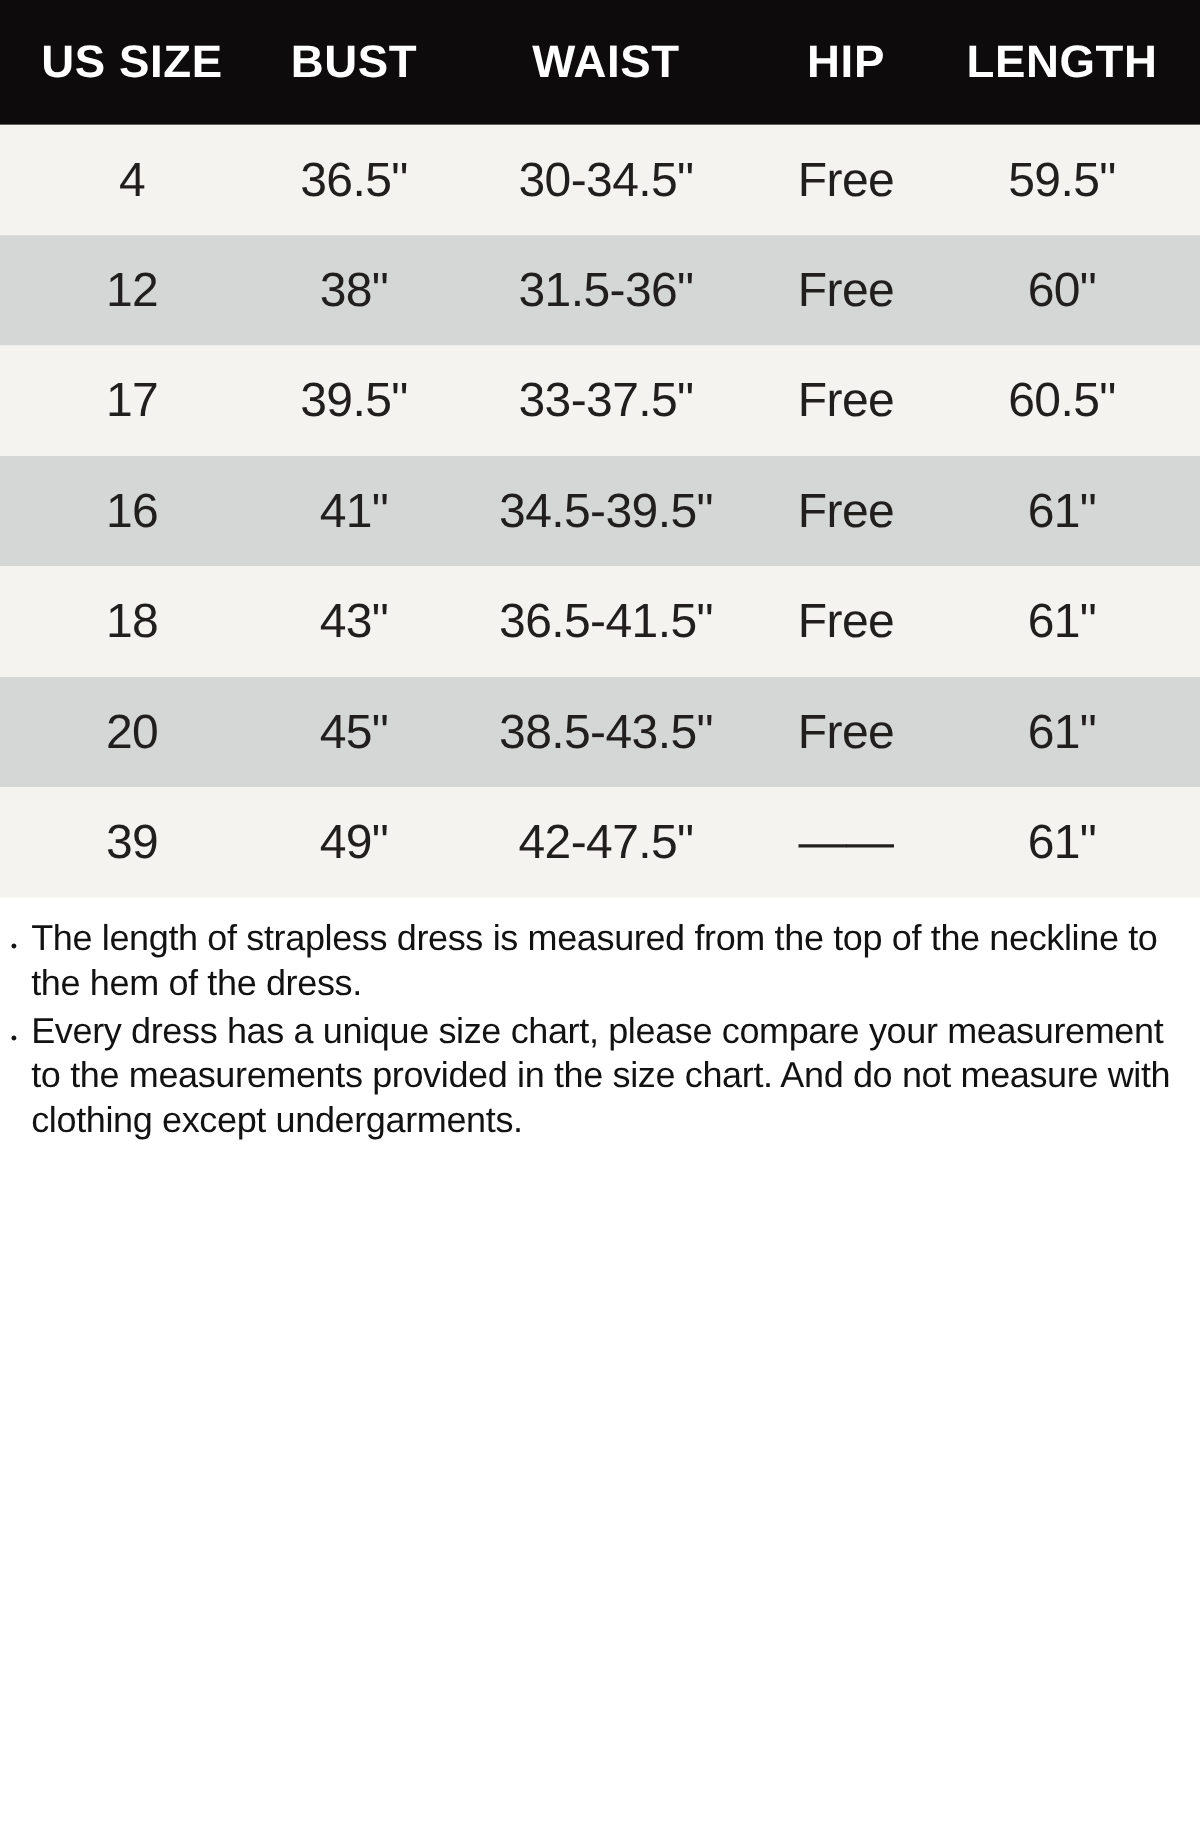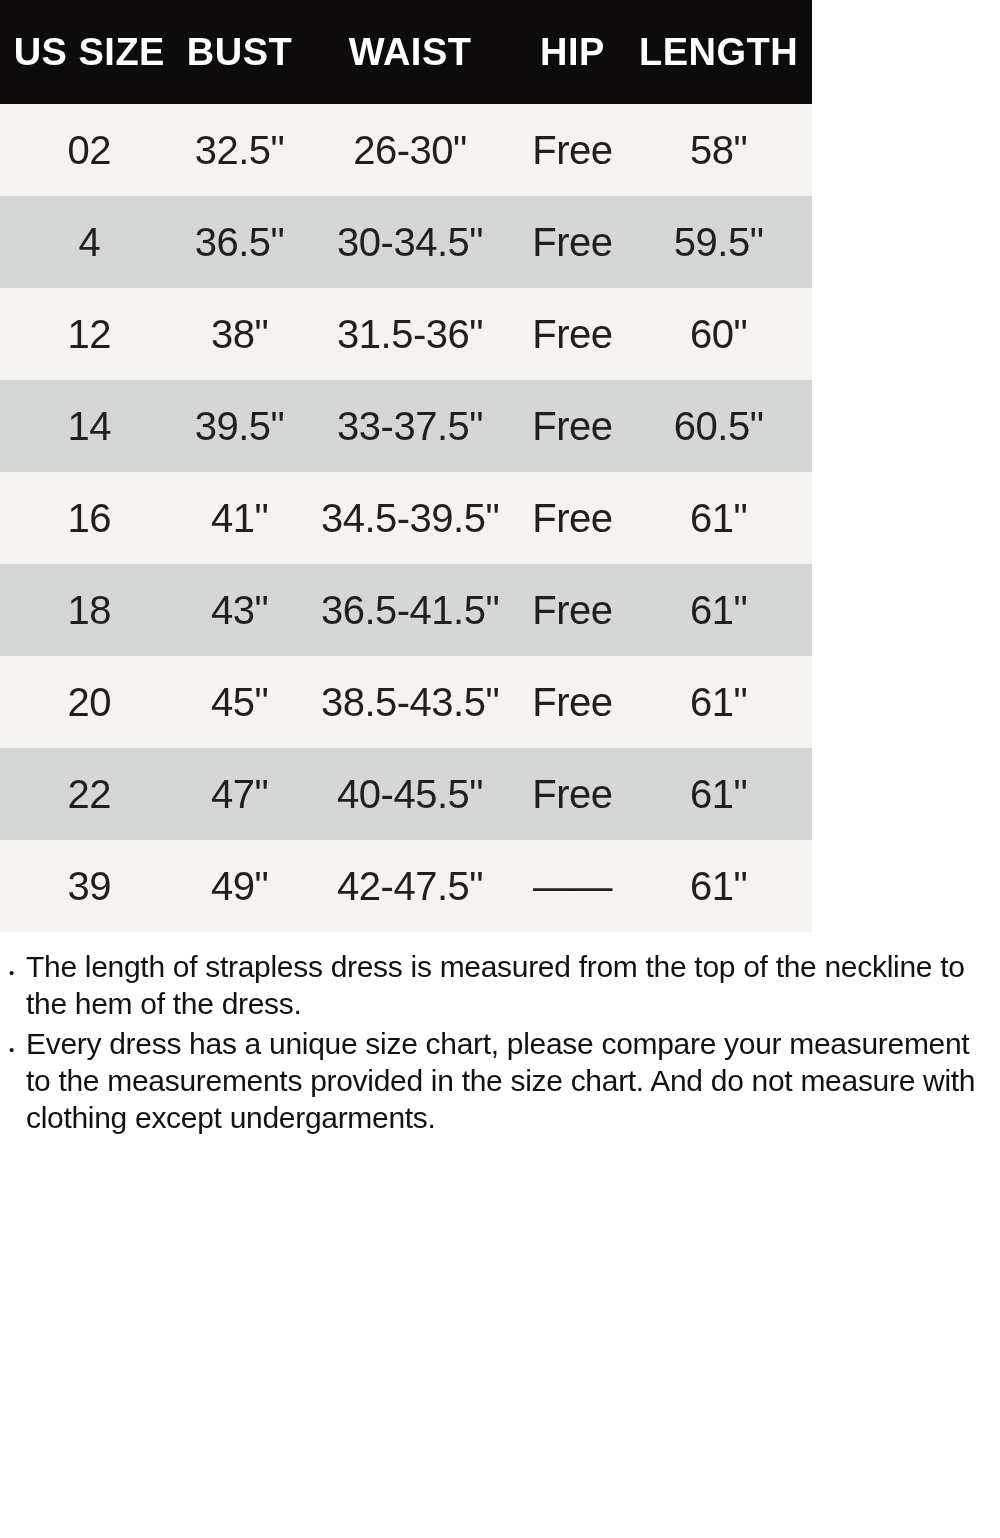"US SIZE" table.size-table { width: 812px -> 1000px }
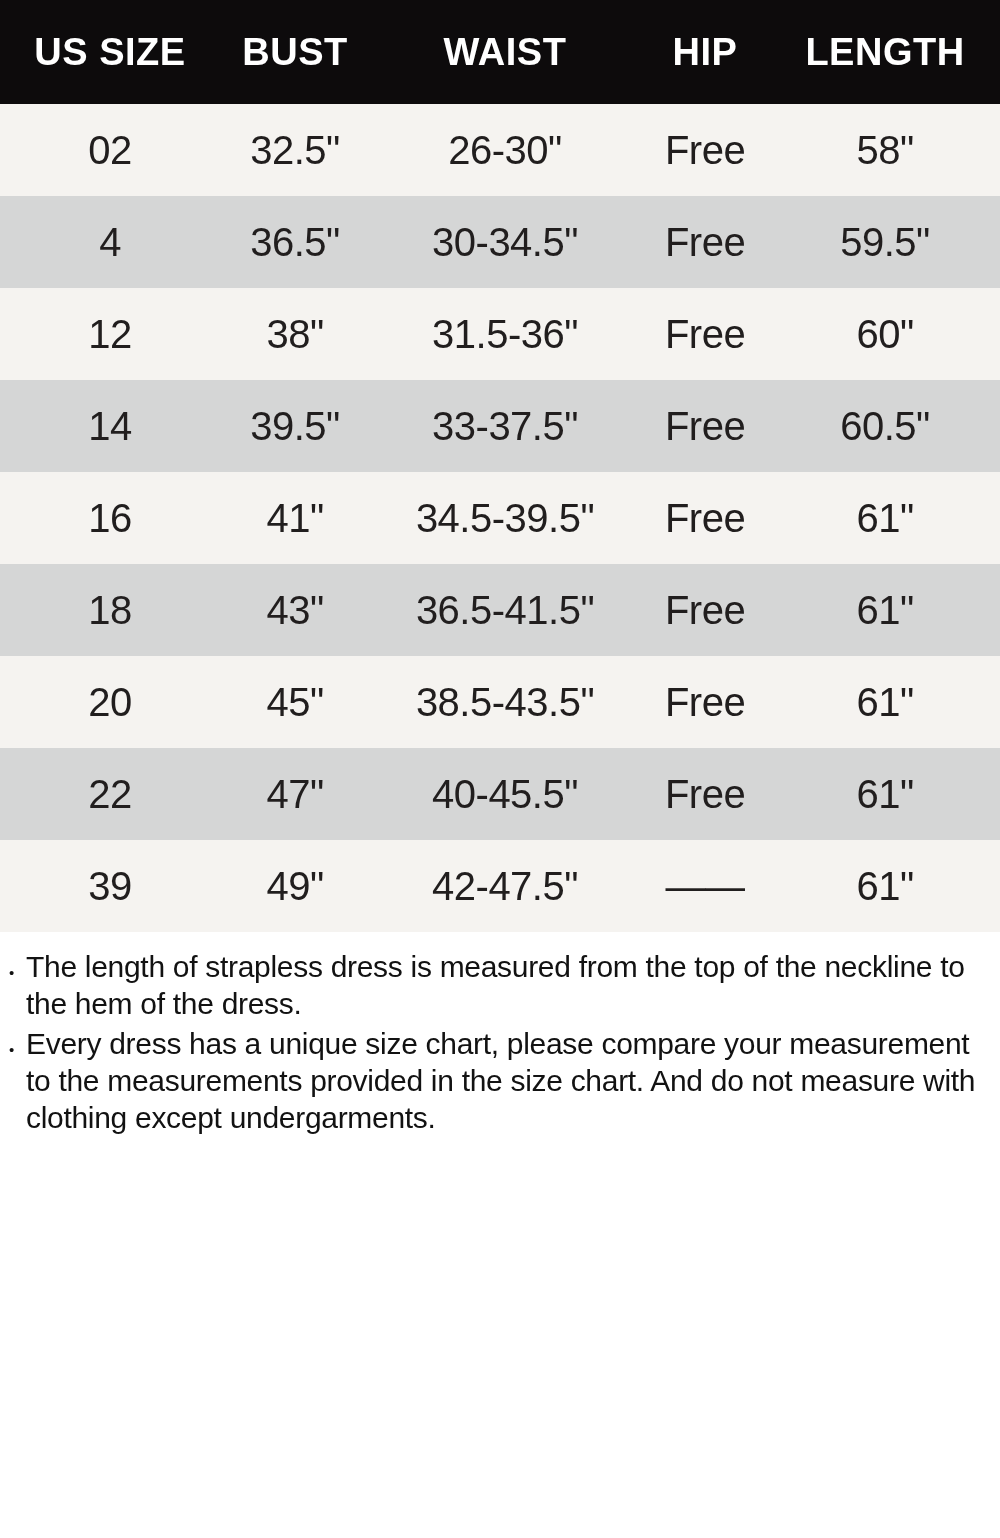"02" tr { html: <tr> <td>02</td> <td>32.5"</td> <td>26-30"</td> <td>Free</td> <td>58"</td> </tr> -> none }
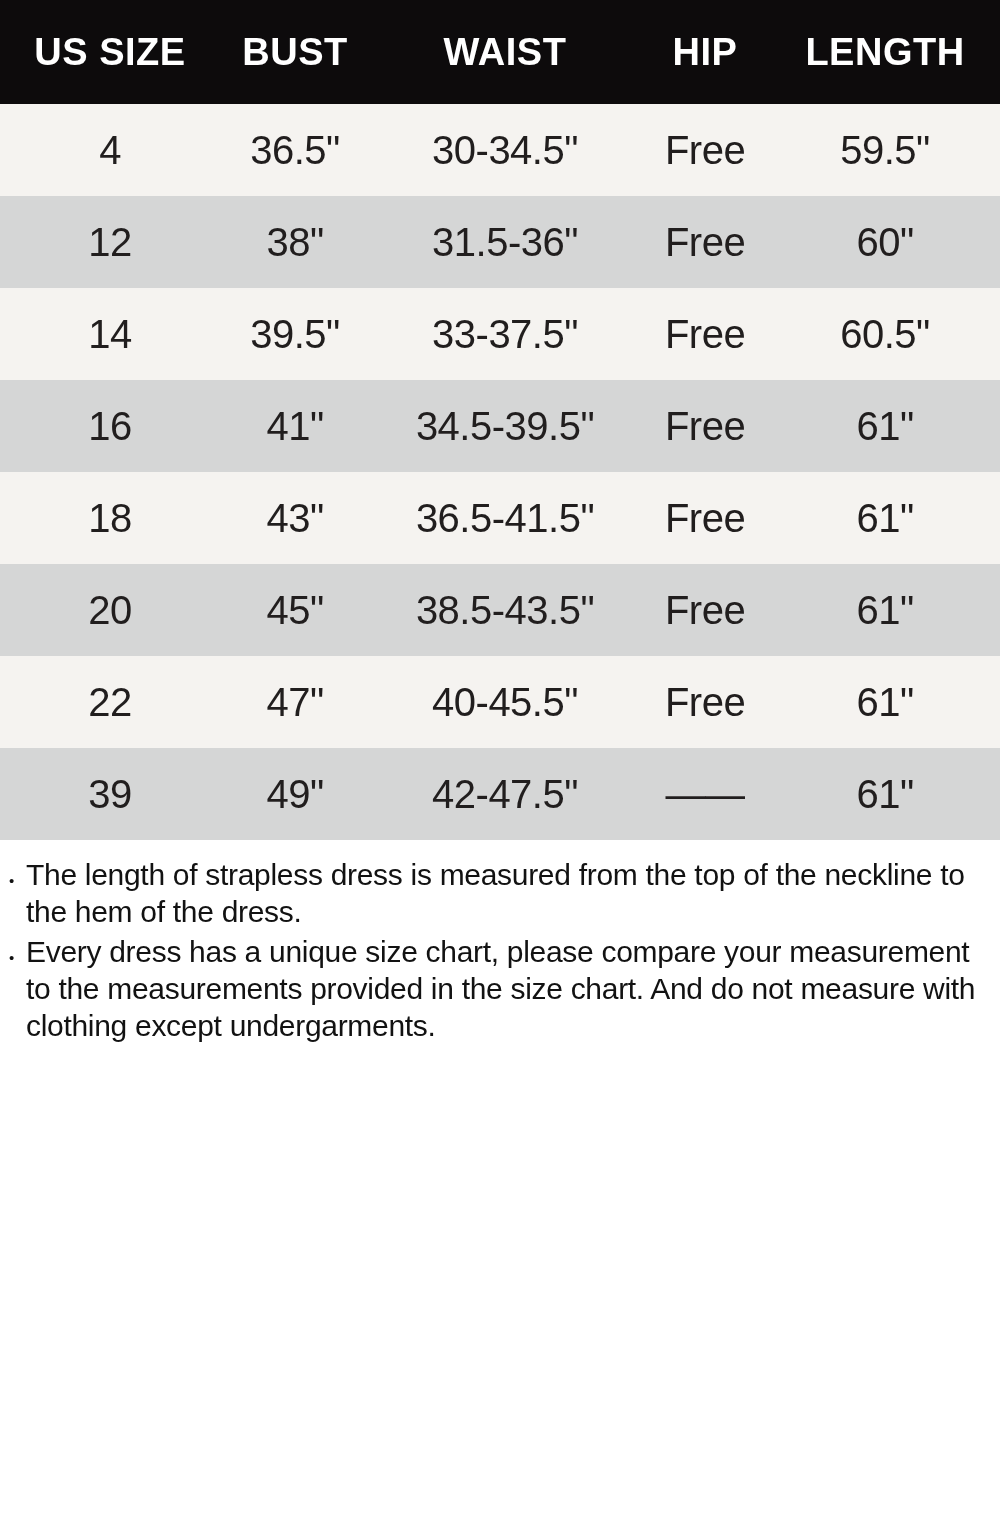"14" td { text: 14 -> 17 }
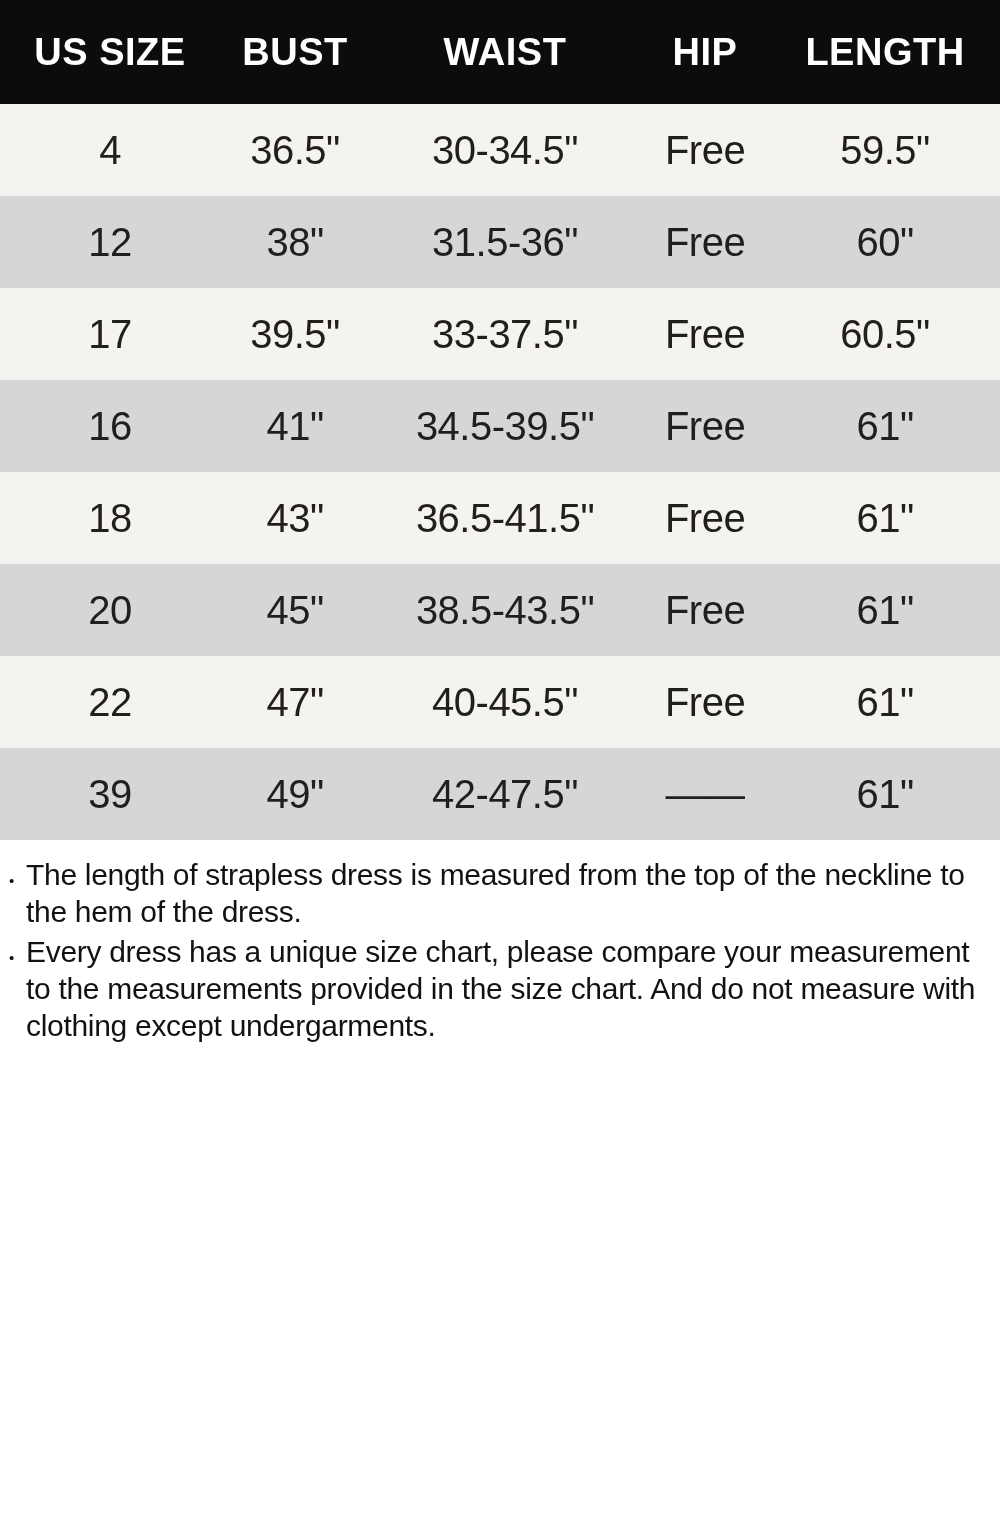"22" tr { html: <tr> <td>22</td> <td>47"</td> <td>40-45.5"</td> <td>Free</td> <td>61"</td> </tr> -> none }
